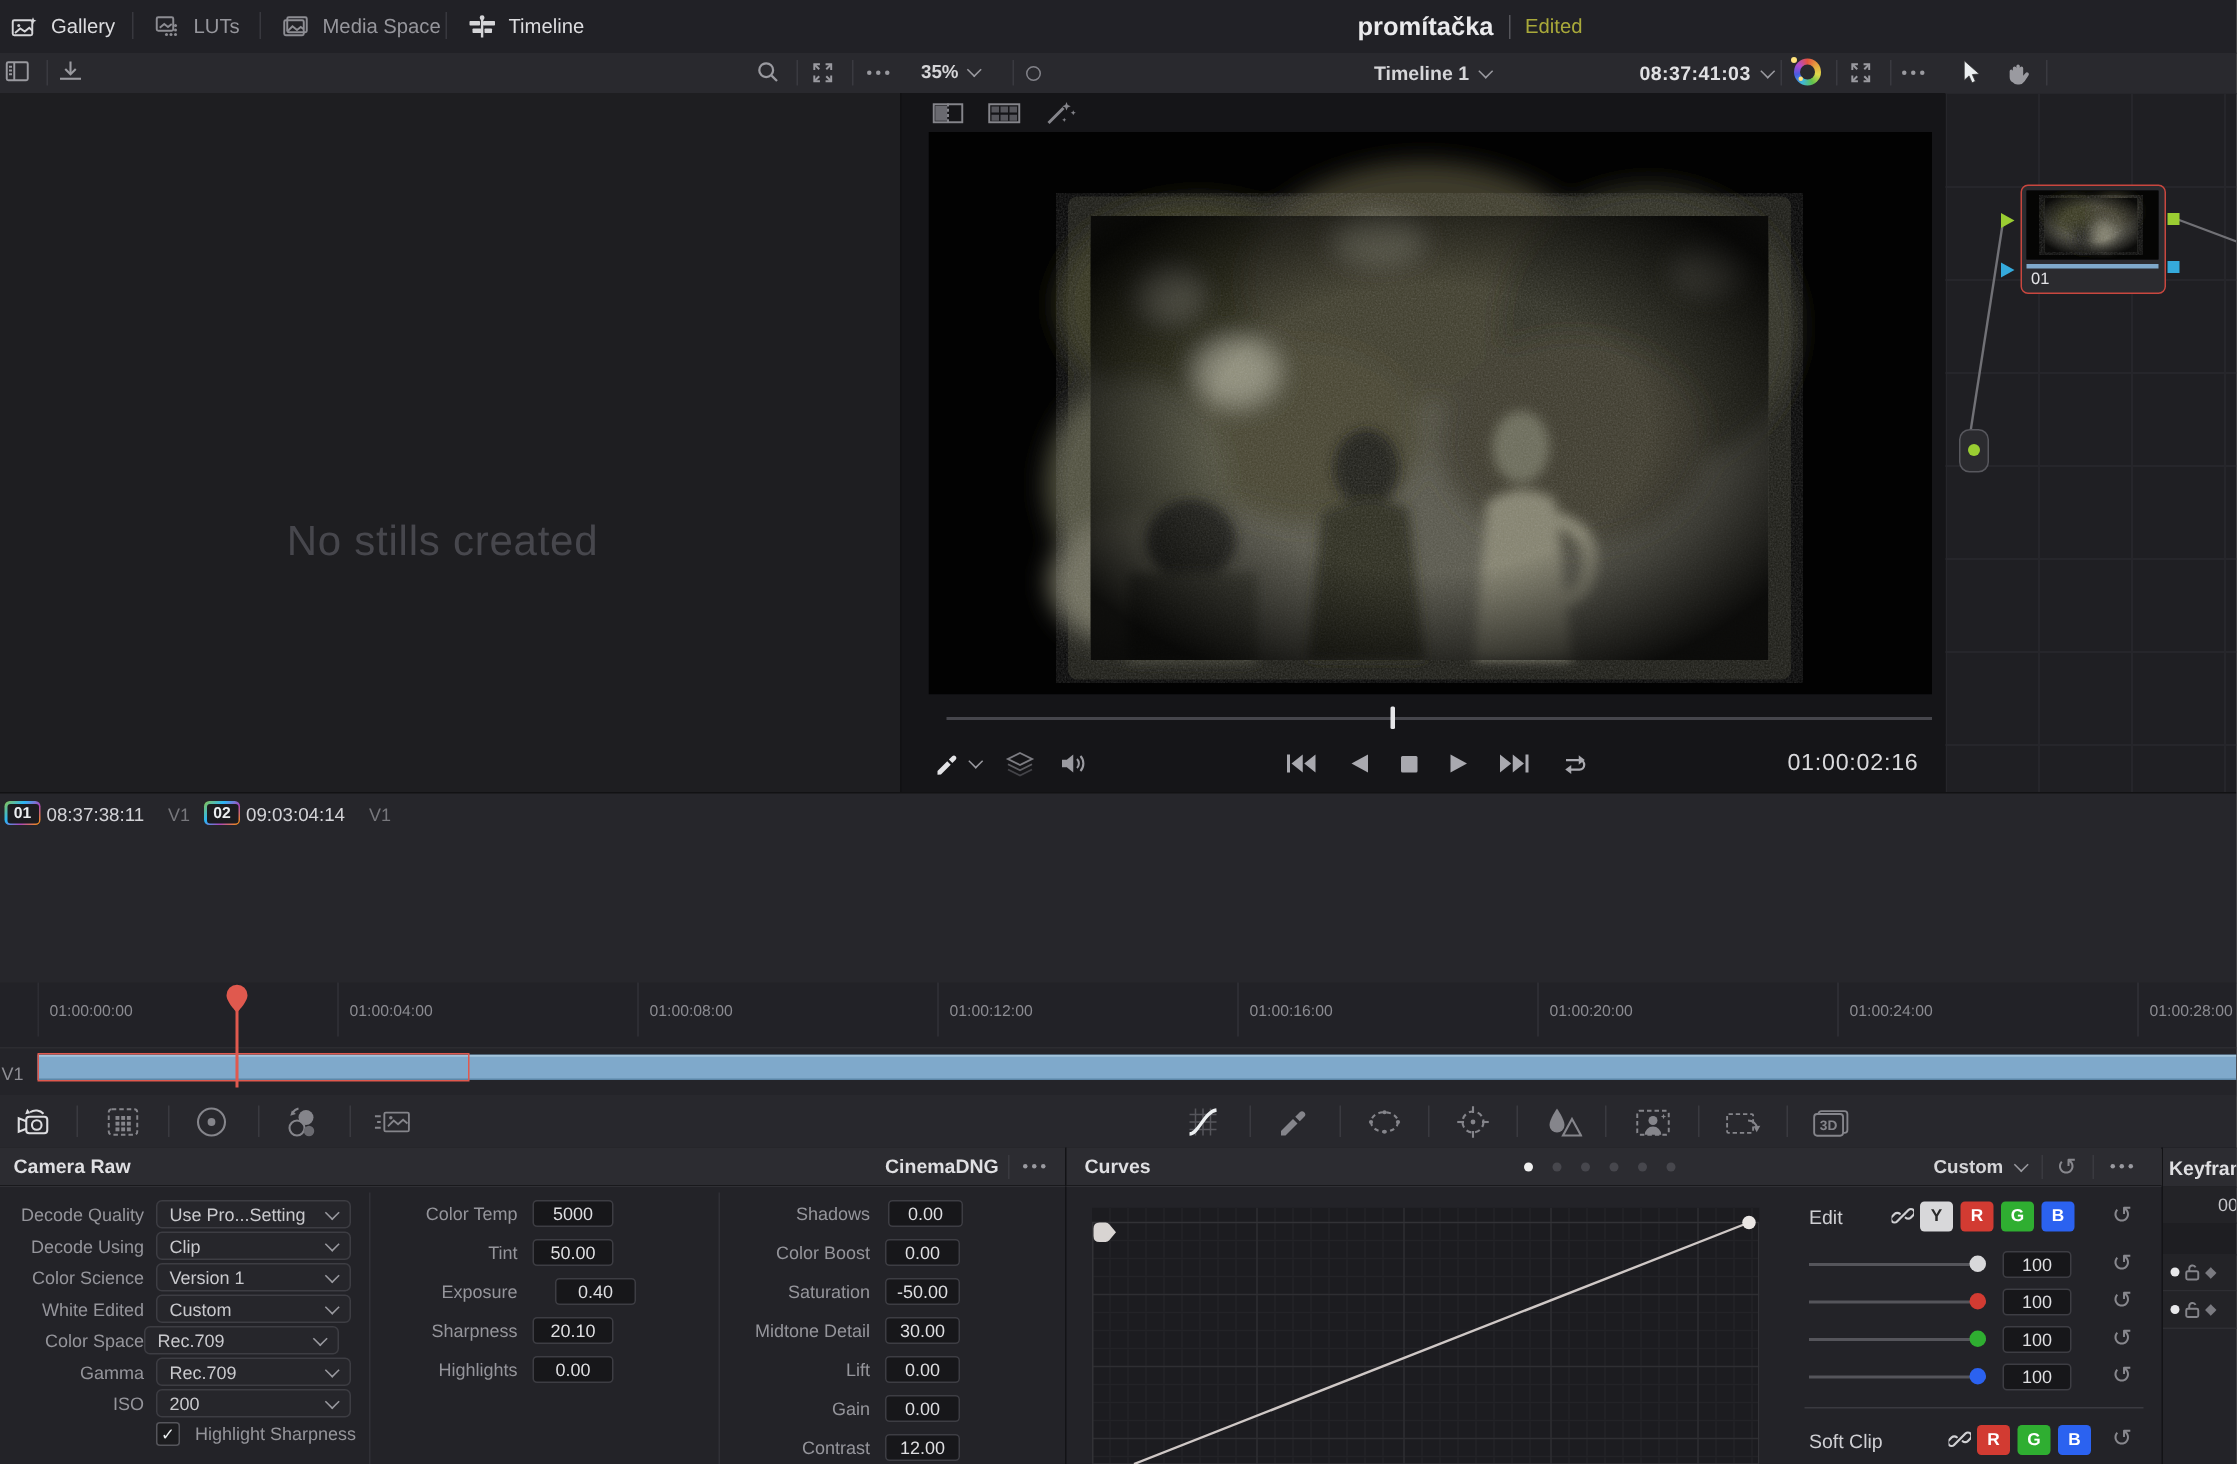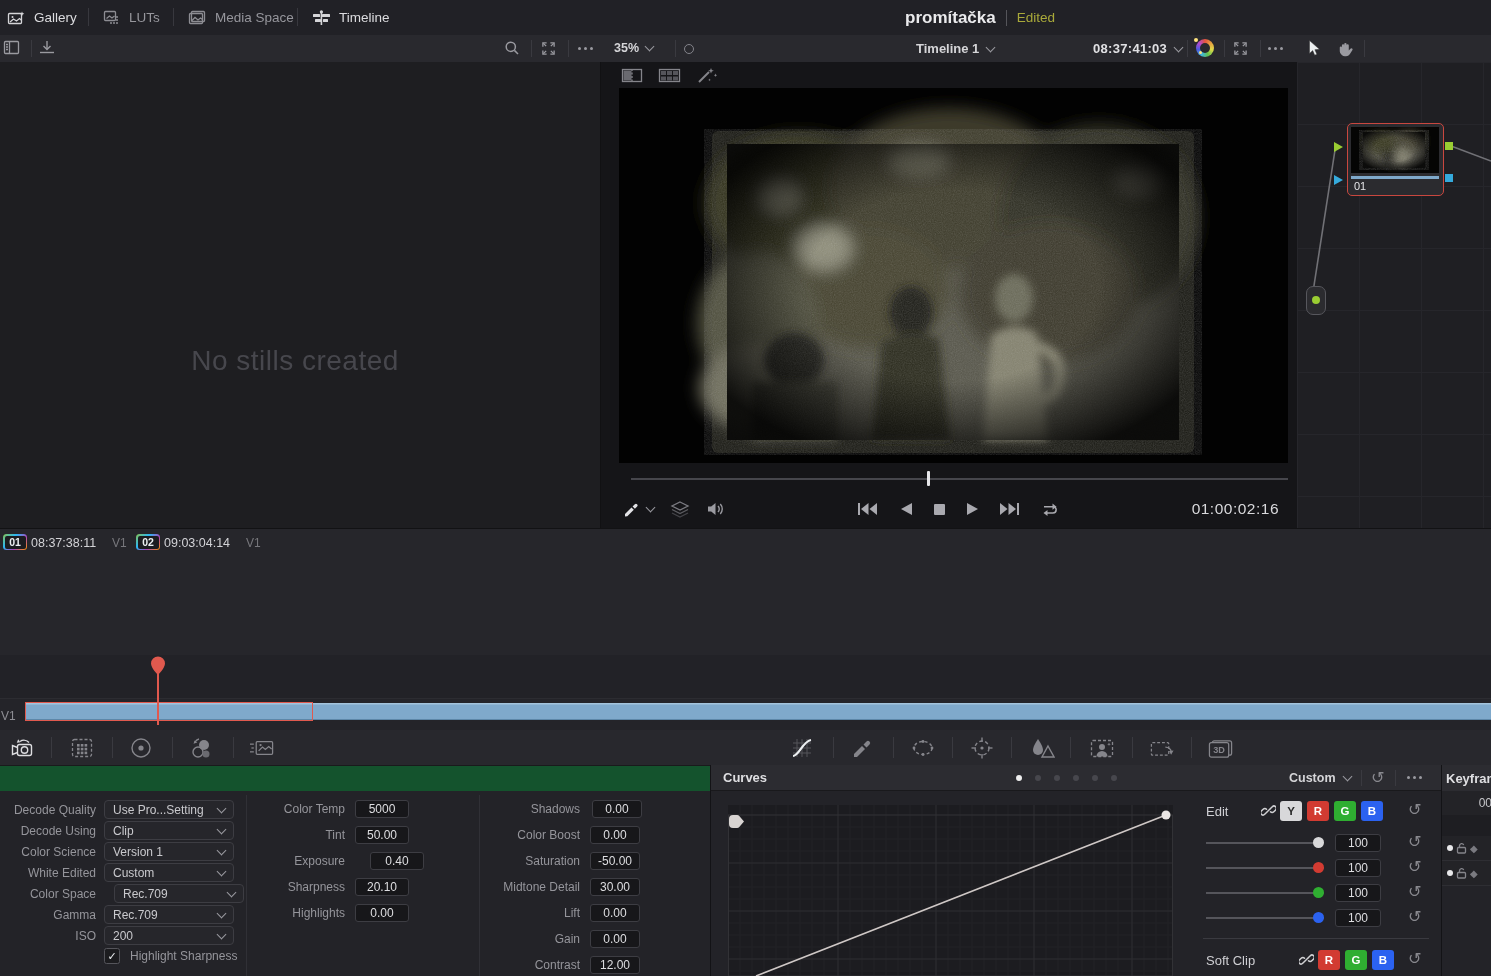"Gallery" #stage { background: #14532d -> #a3a3a3 }
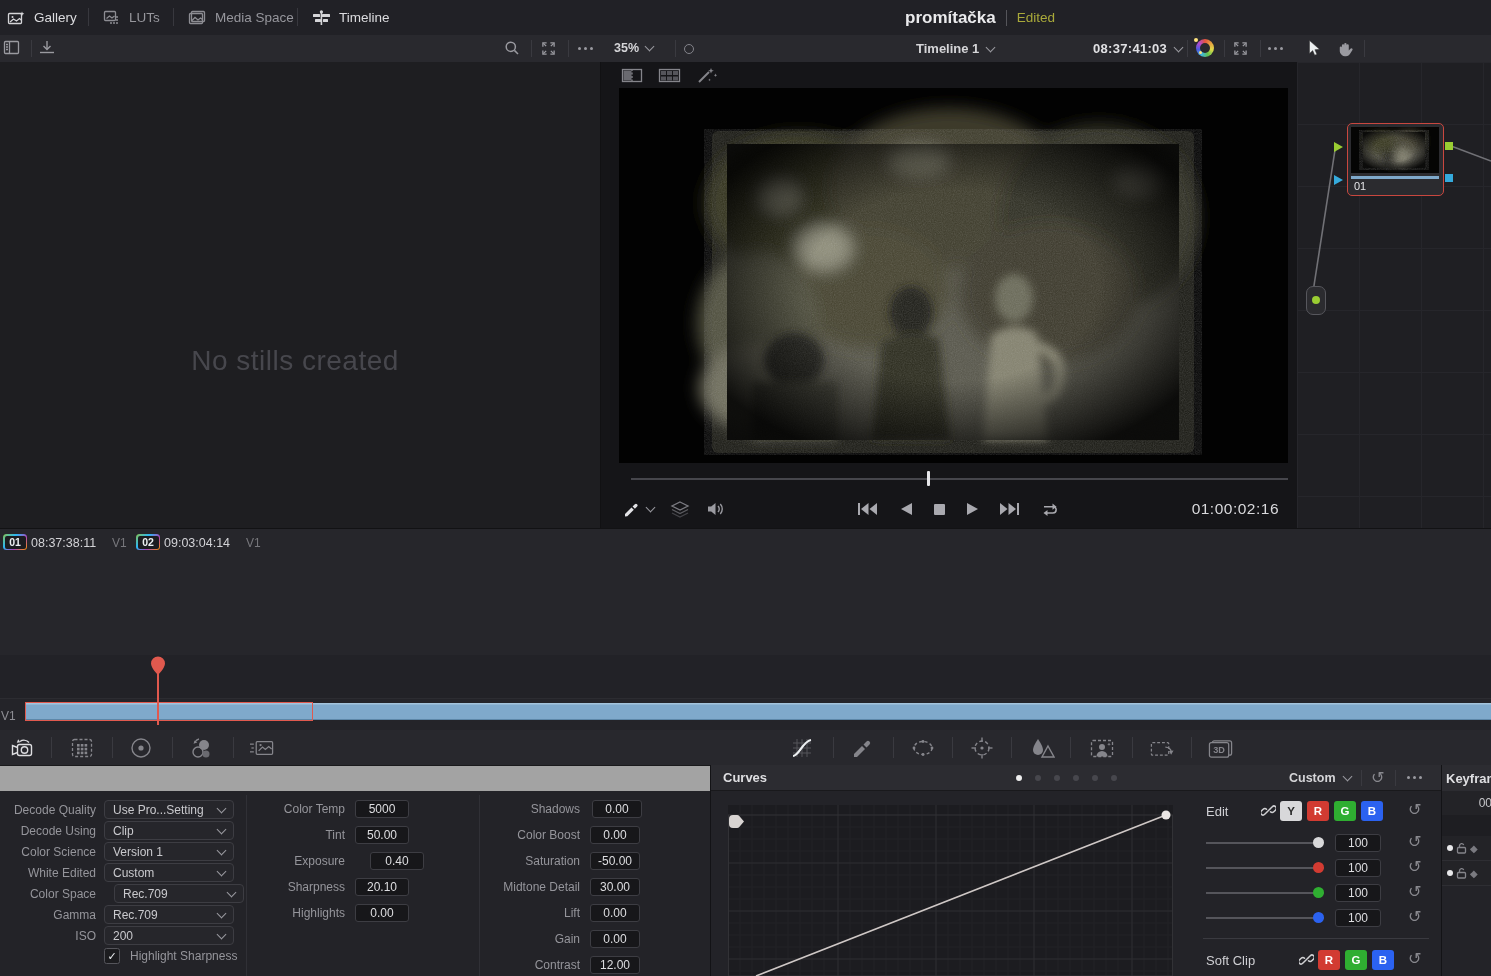"01:00:00:00" div.ruler { html: none -> <div> <span>01:00:00:00</span> <span>01:00:04:00</span> <span>01:00:08:00</span> <span>01:00:12:00</span> <span>01:00:16:00</span> <span>01:00:20:00</span> <span>01:00:24:00</span> <span>01:00:28:00</span> </div> }
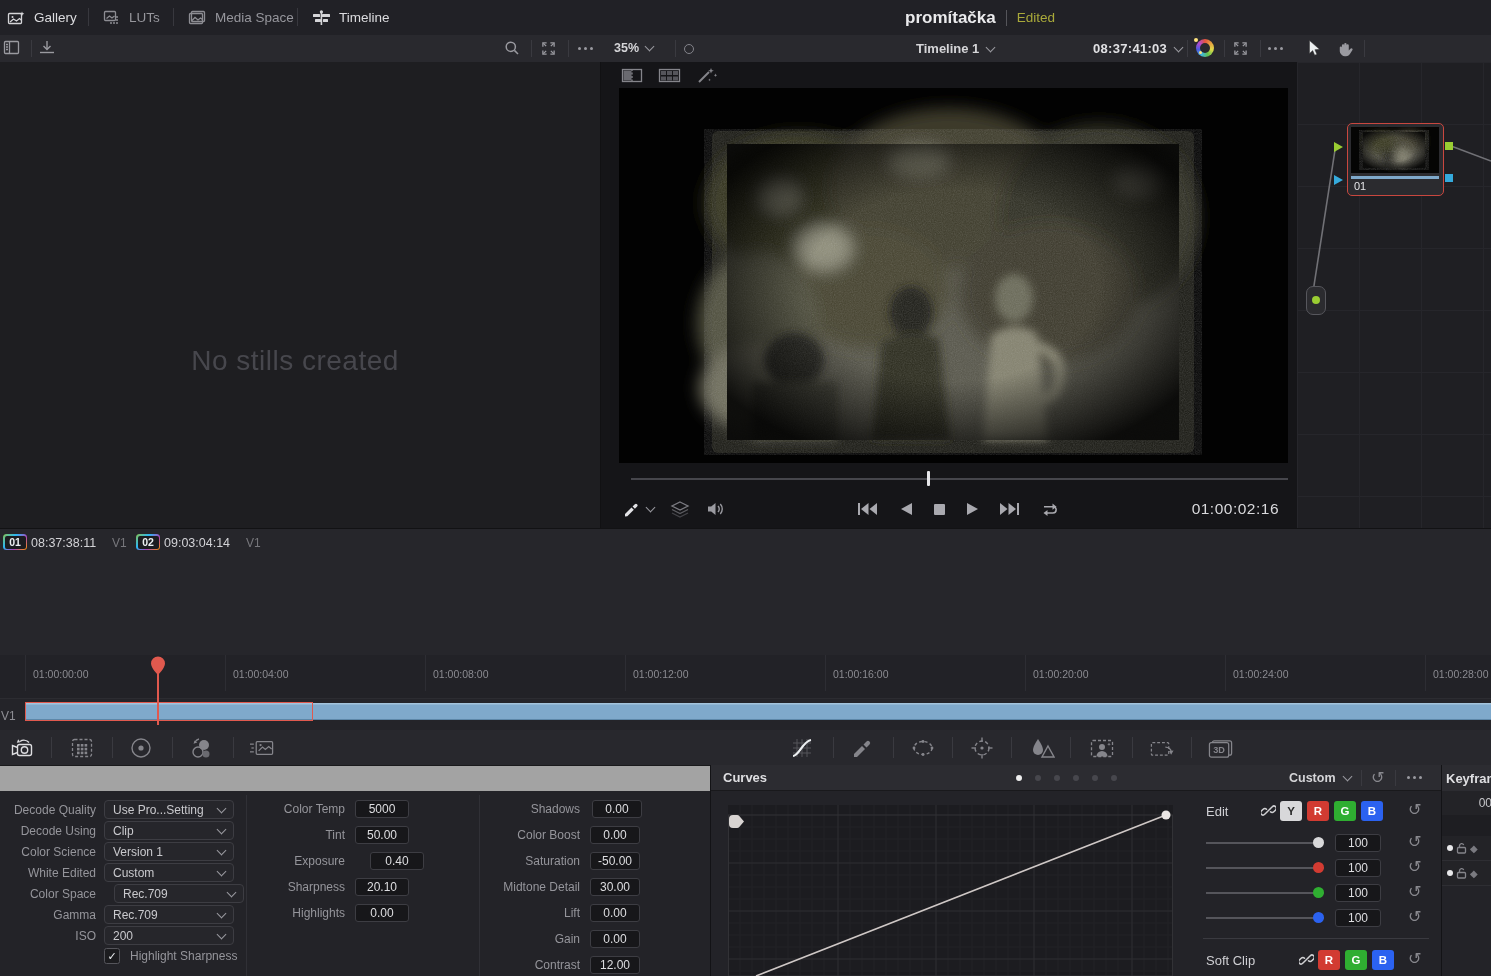"Camera Raw" div.phead { html: none -> <div> <span>Camera Raw</span> <span>CinemaDNG</span> <span></span> <span> <i></i> <i></i> <i></i> </span> </div> }
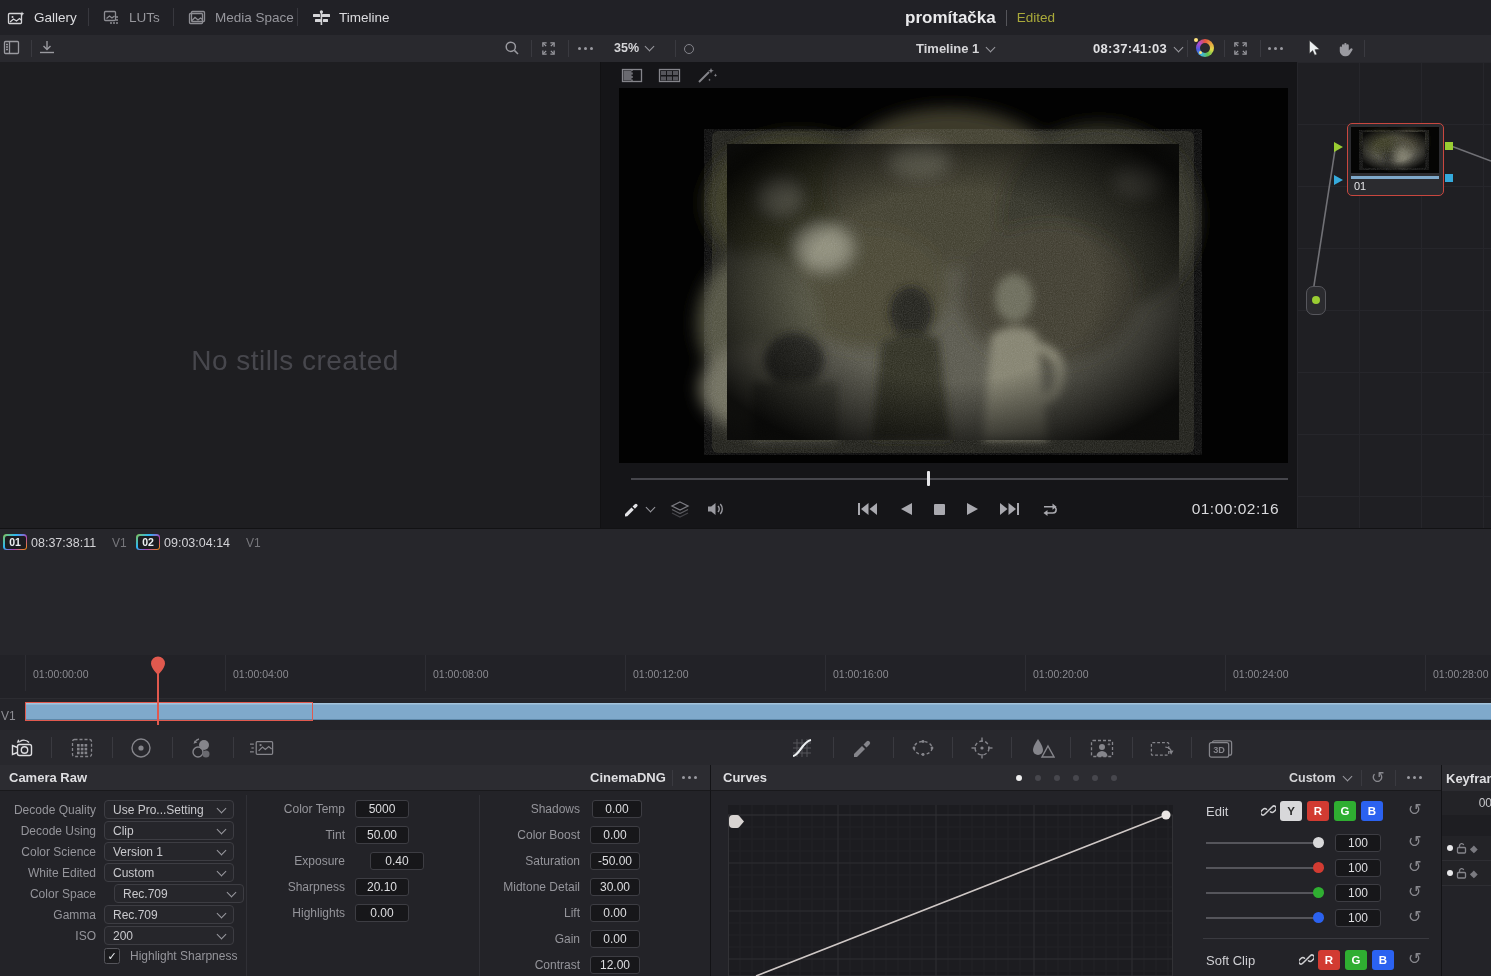"Color Space" span.lbl { margin-right: 18px -> 0 }
